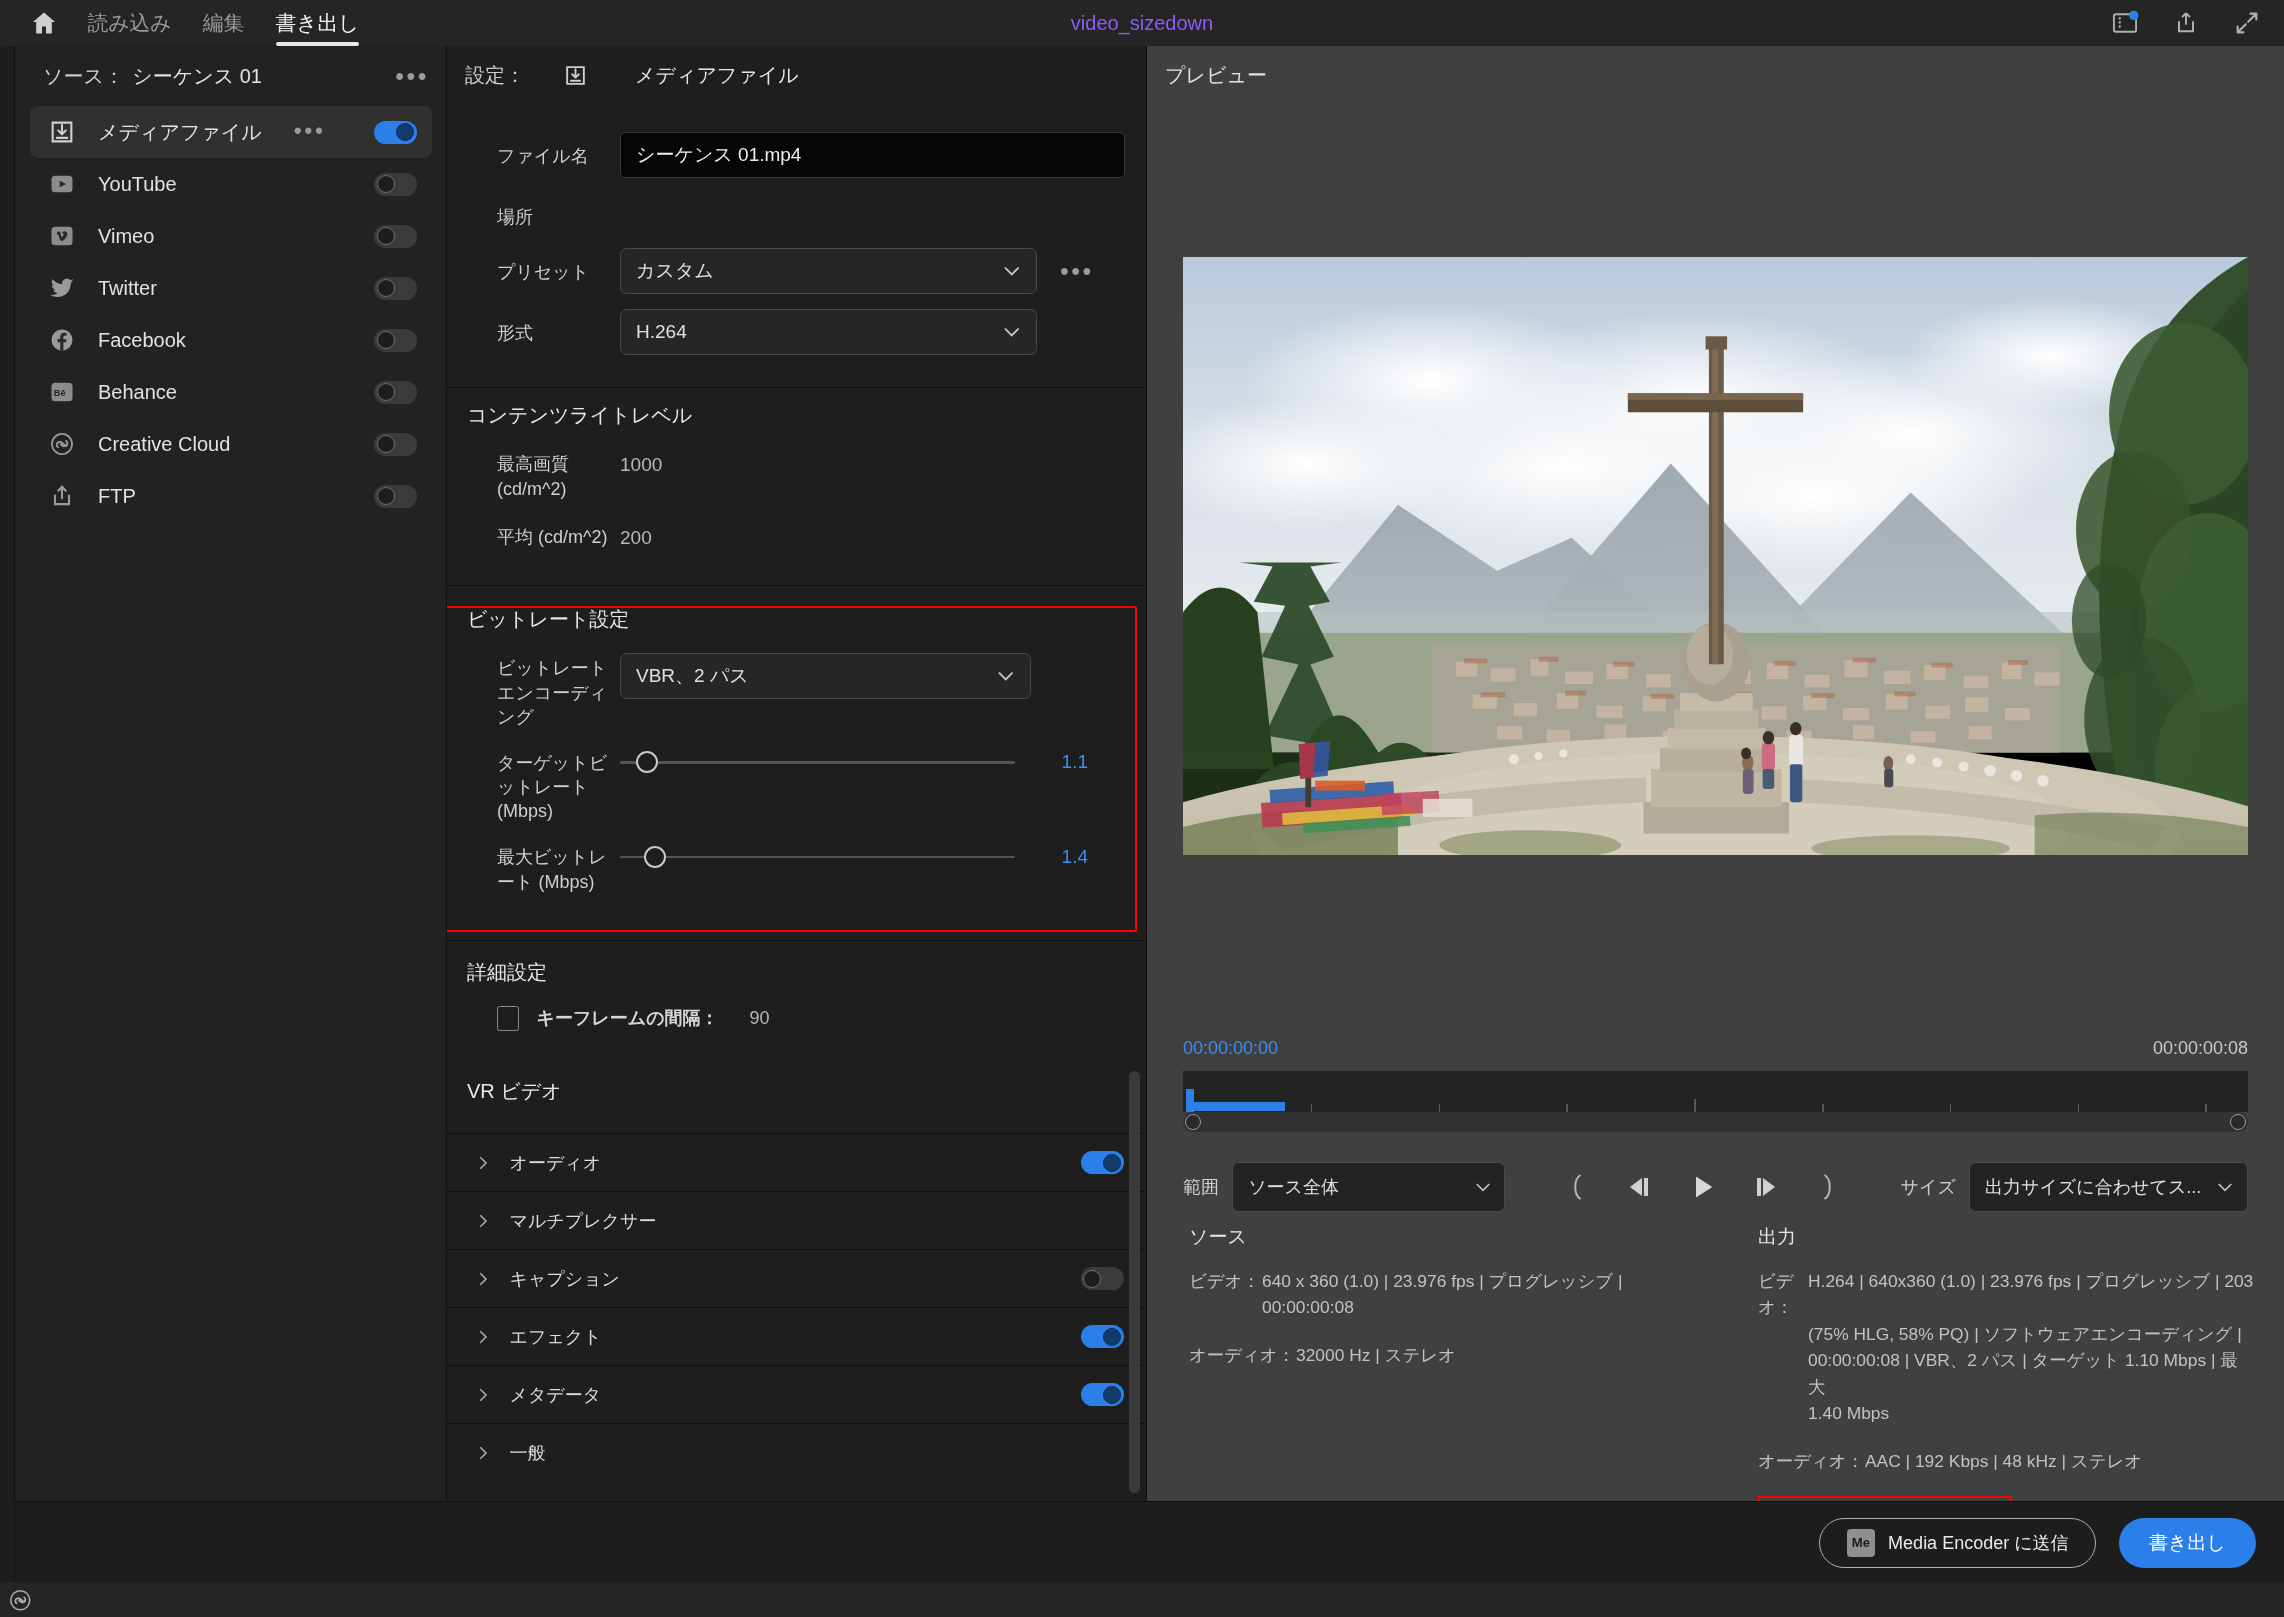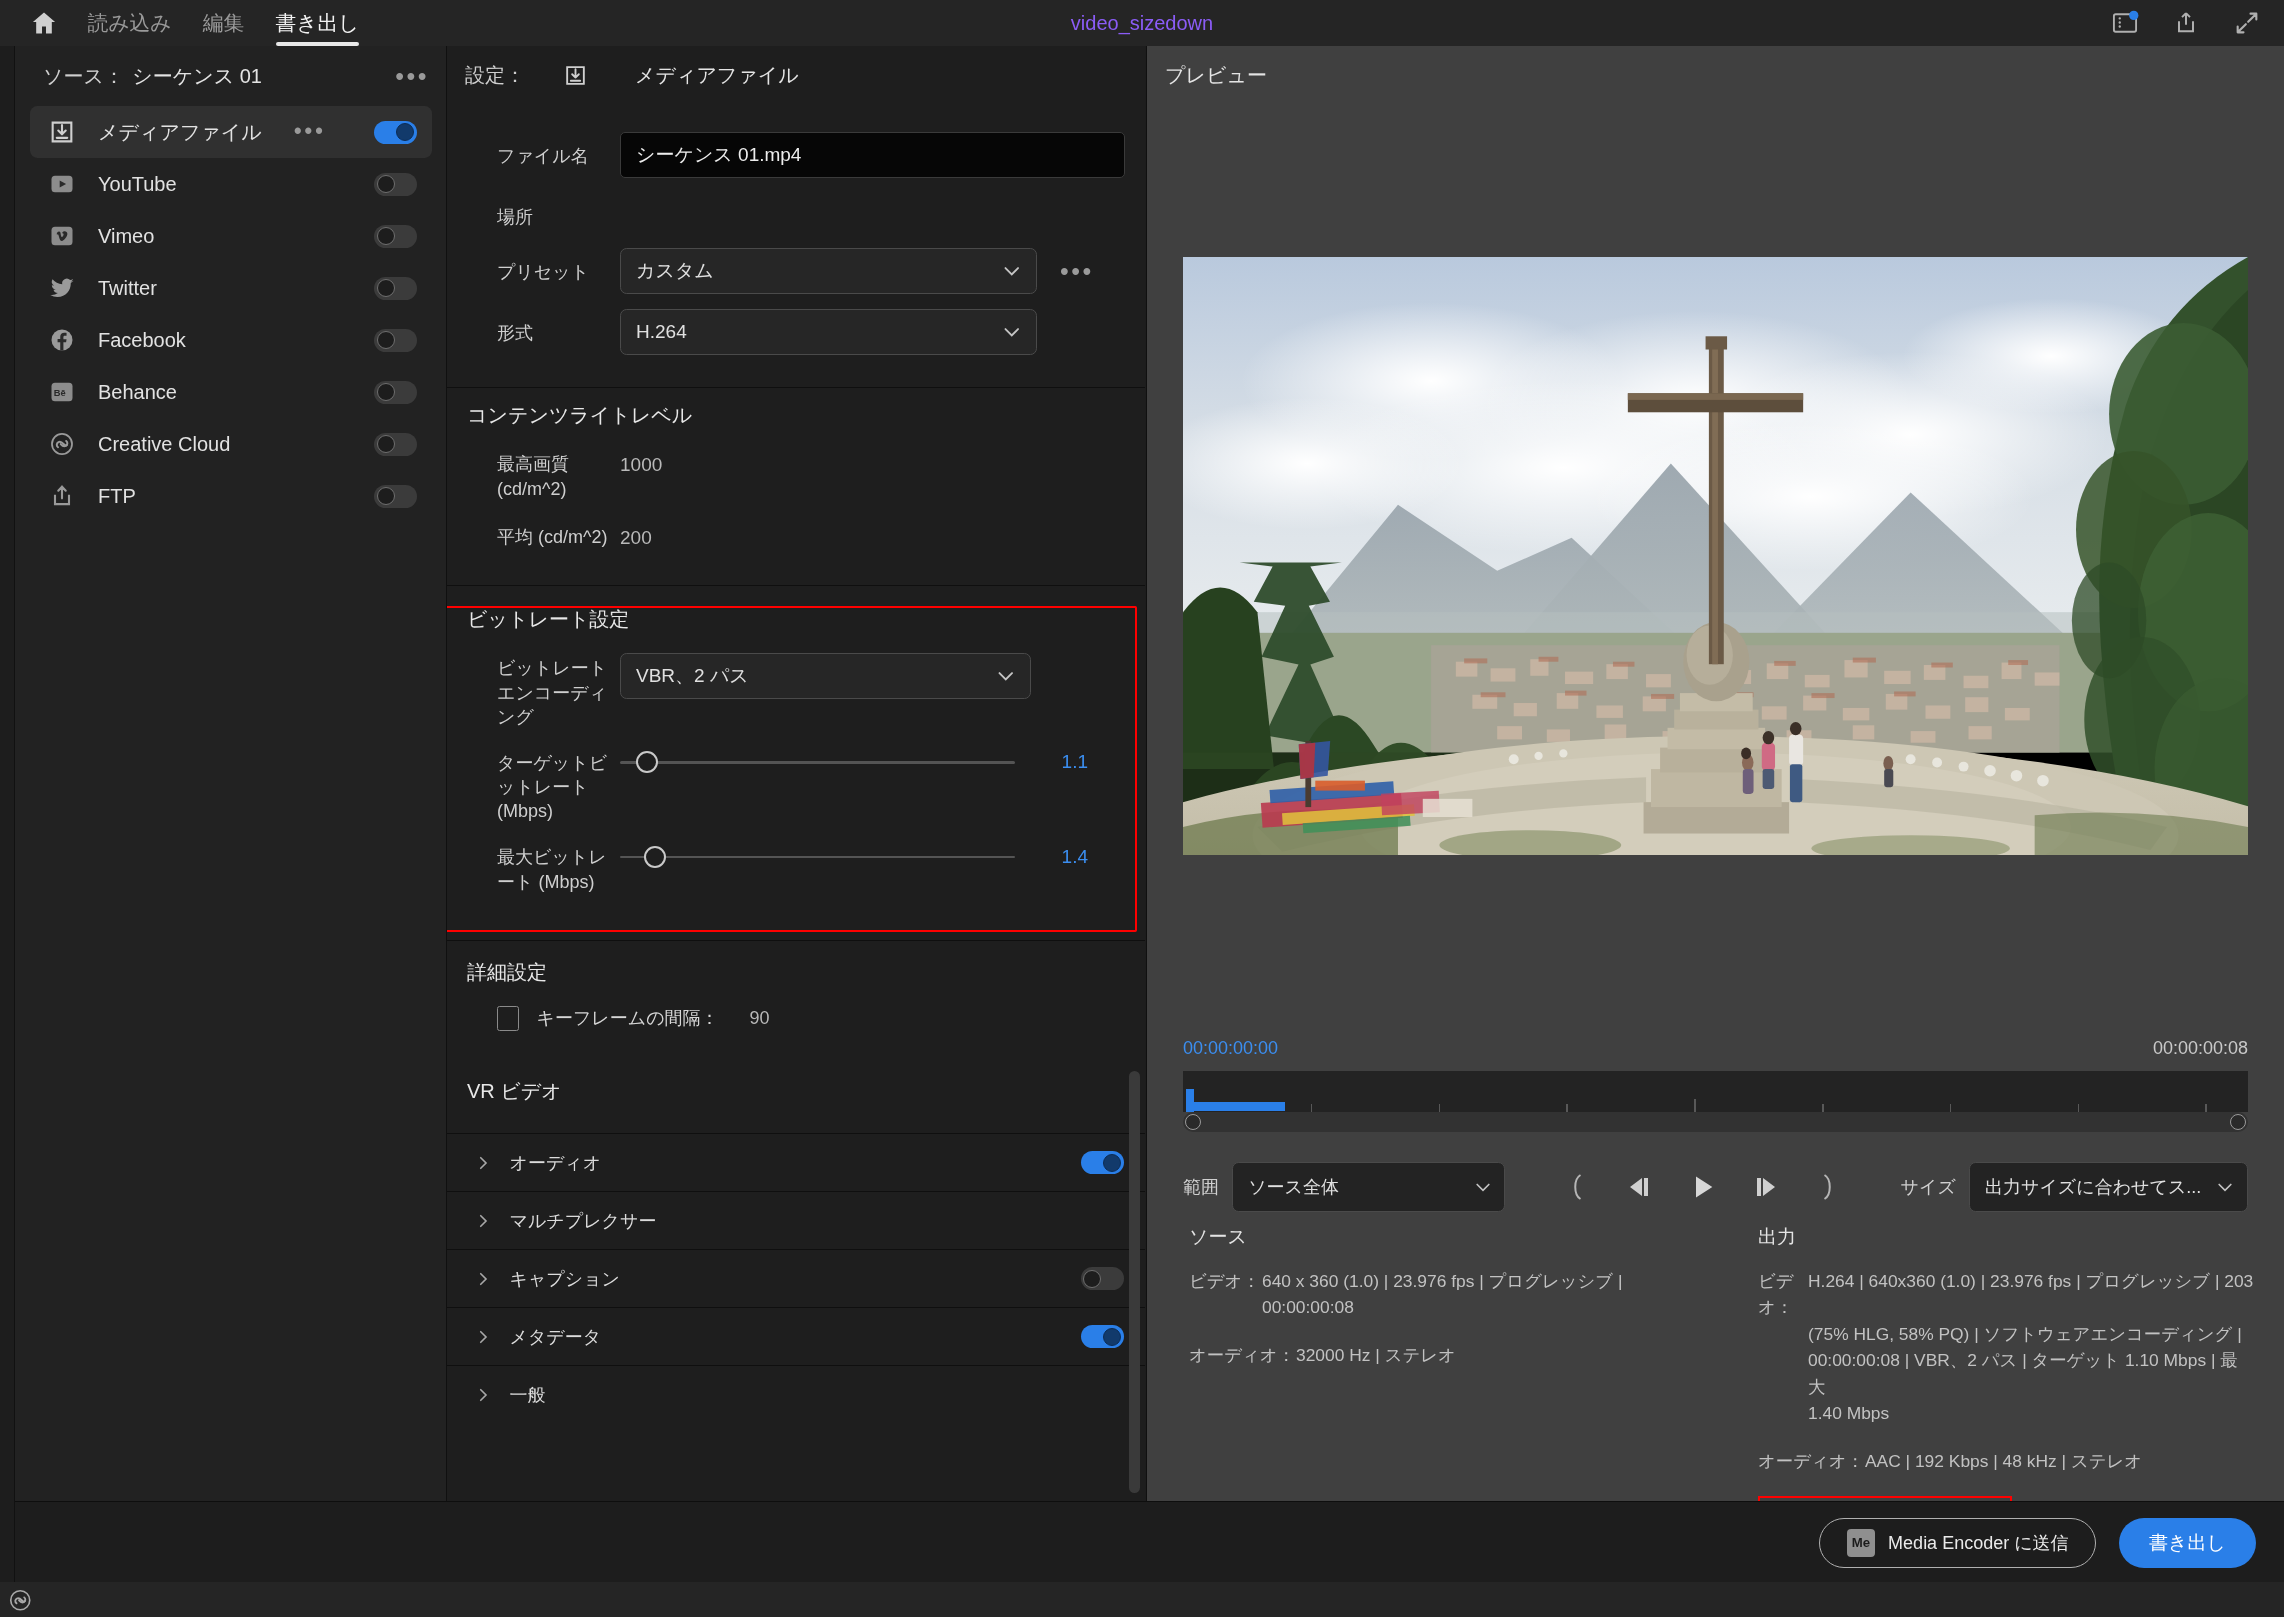"キーフレームの間隔：" .clabel { font-weight: none -> bold }
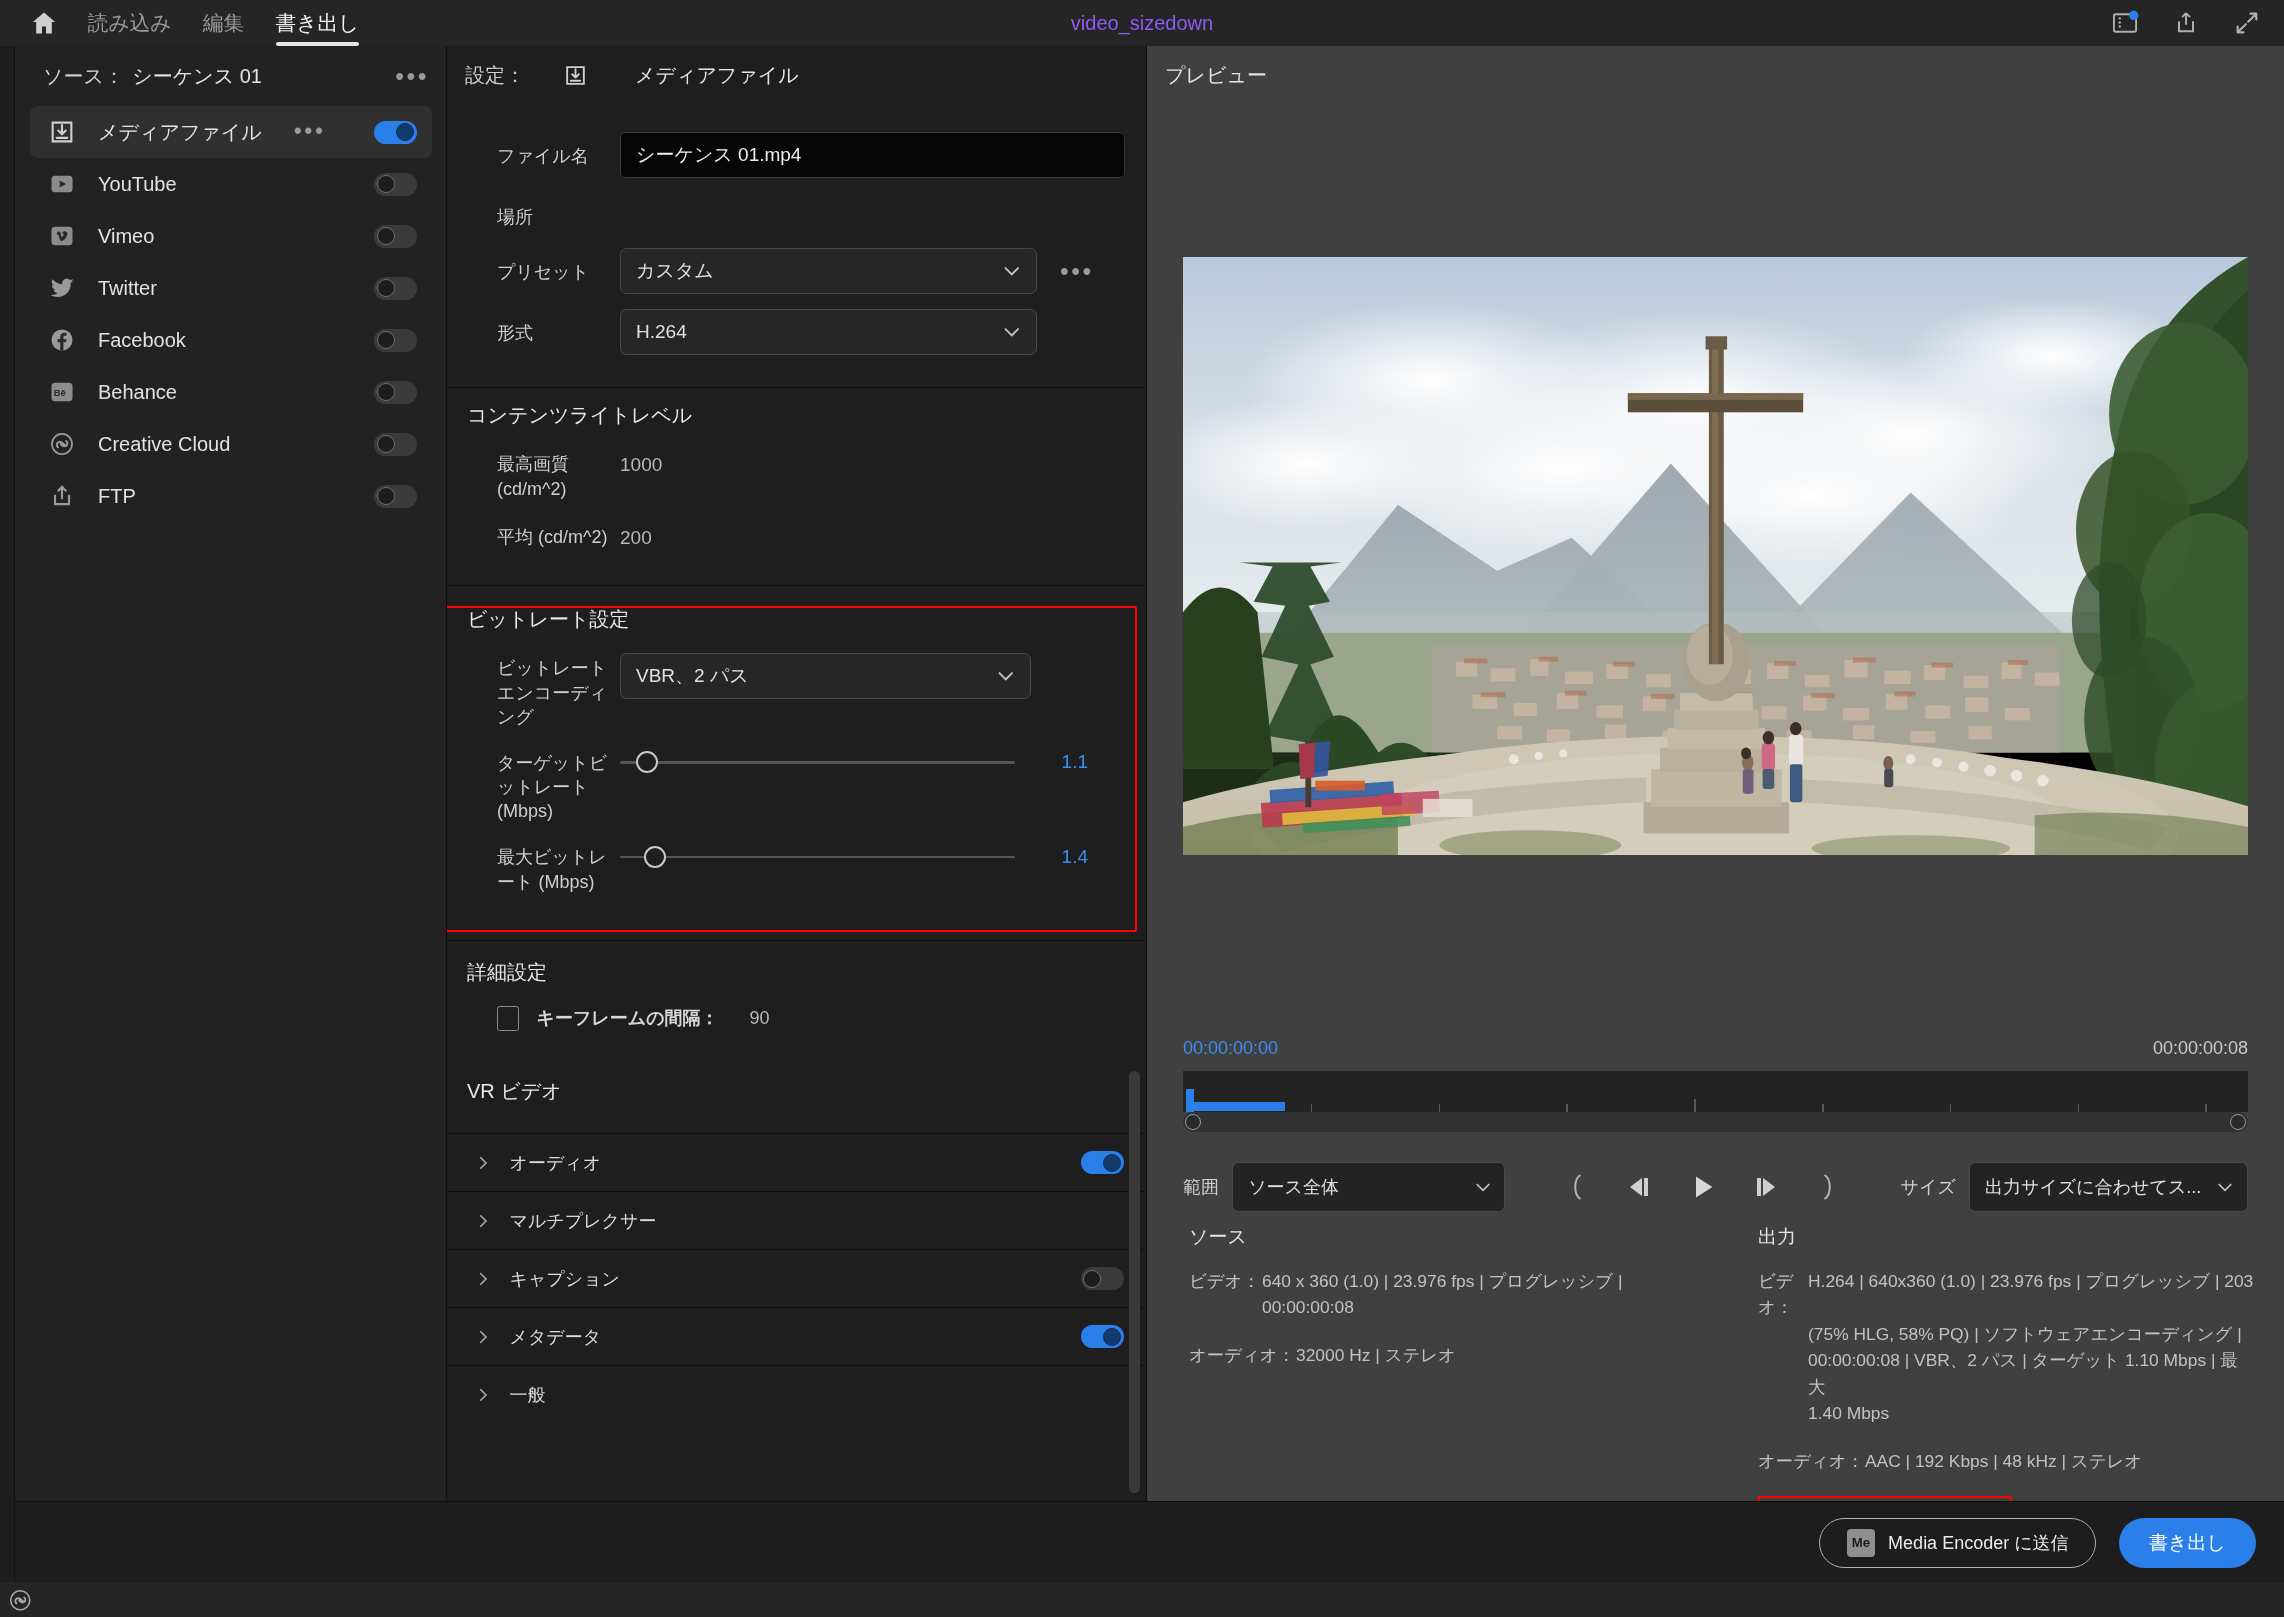"エフェクト" div.acc-row { html: none -> <div> <span> <svg> <path></path> </svg> </span> <span>エフェクト</span> <span> <span></span> </span> </div> }
